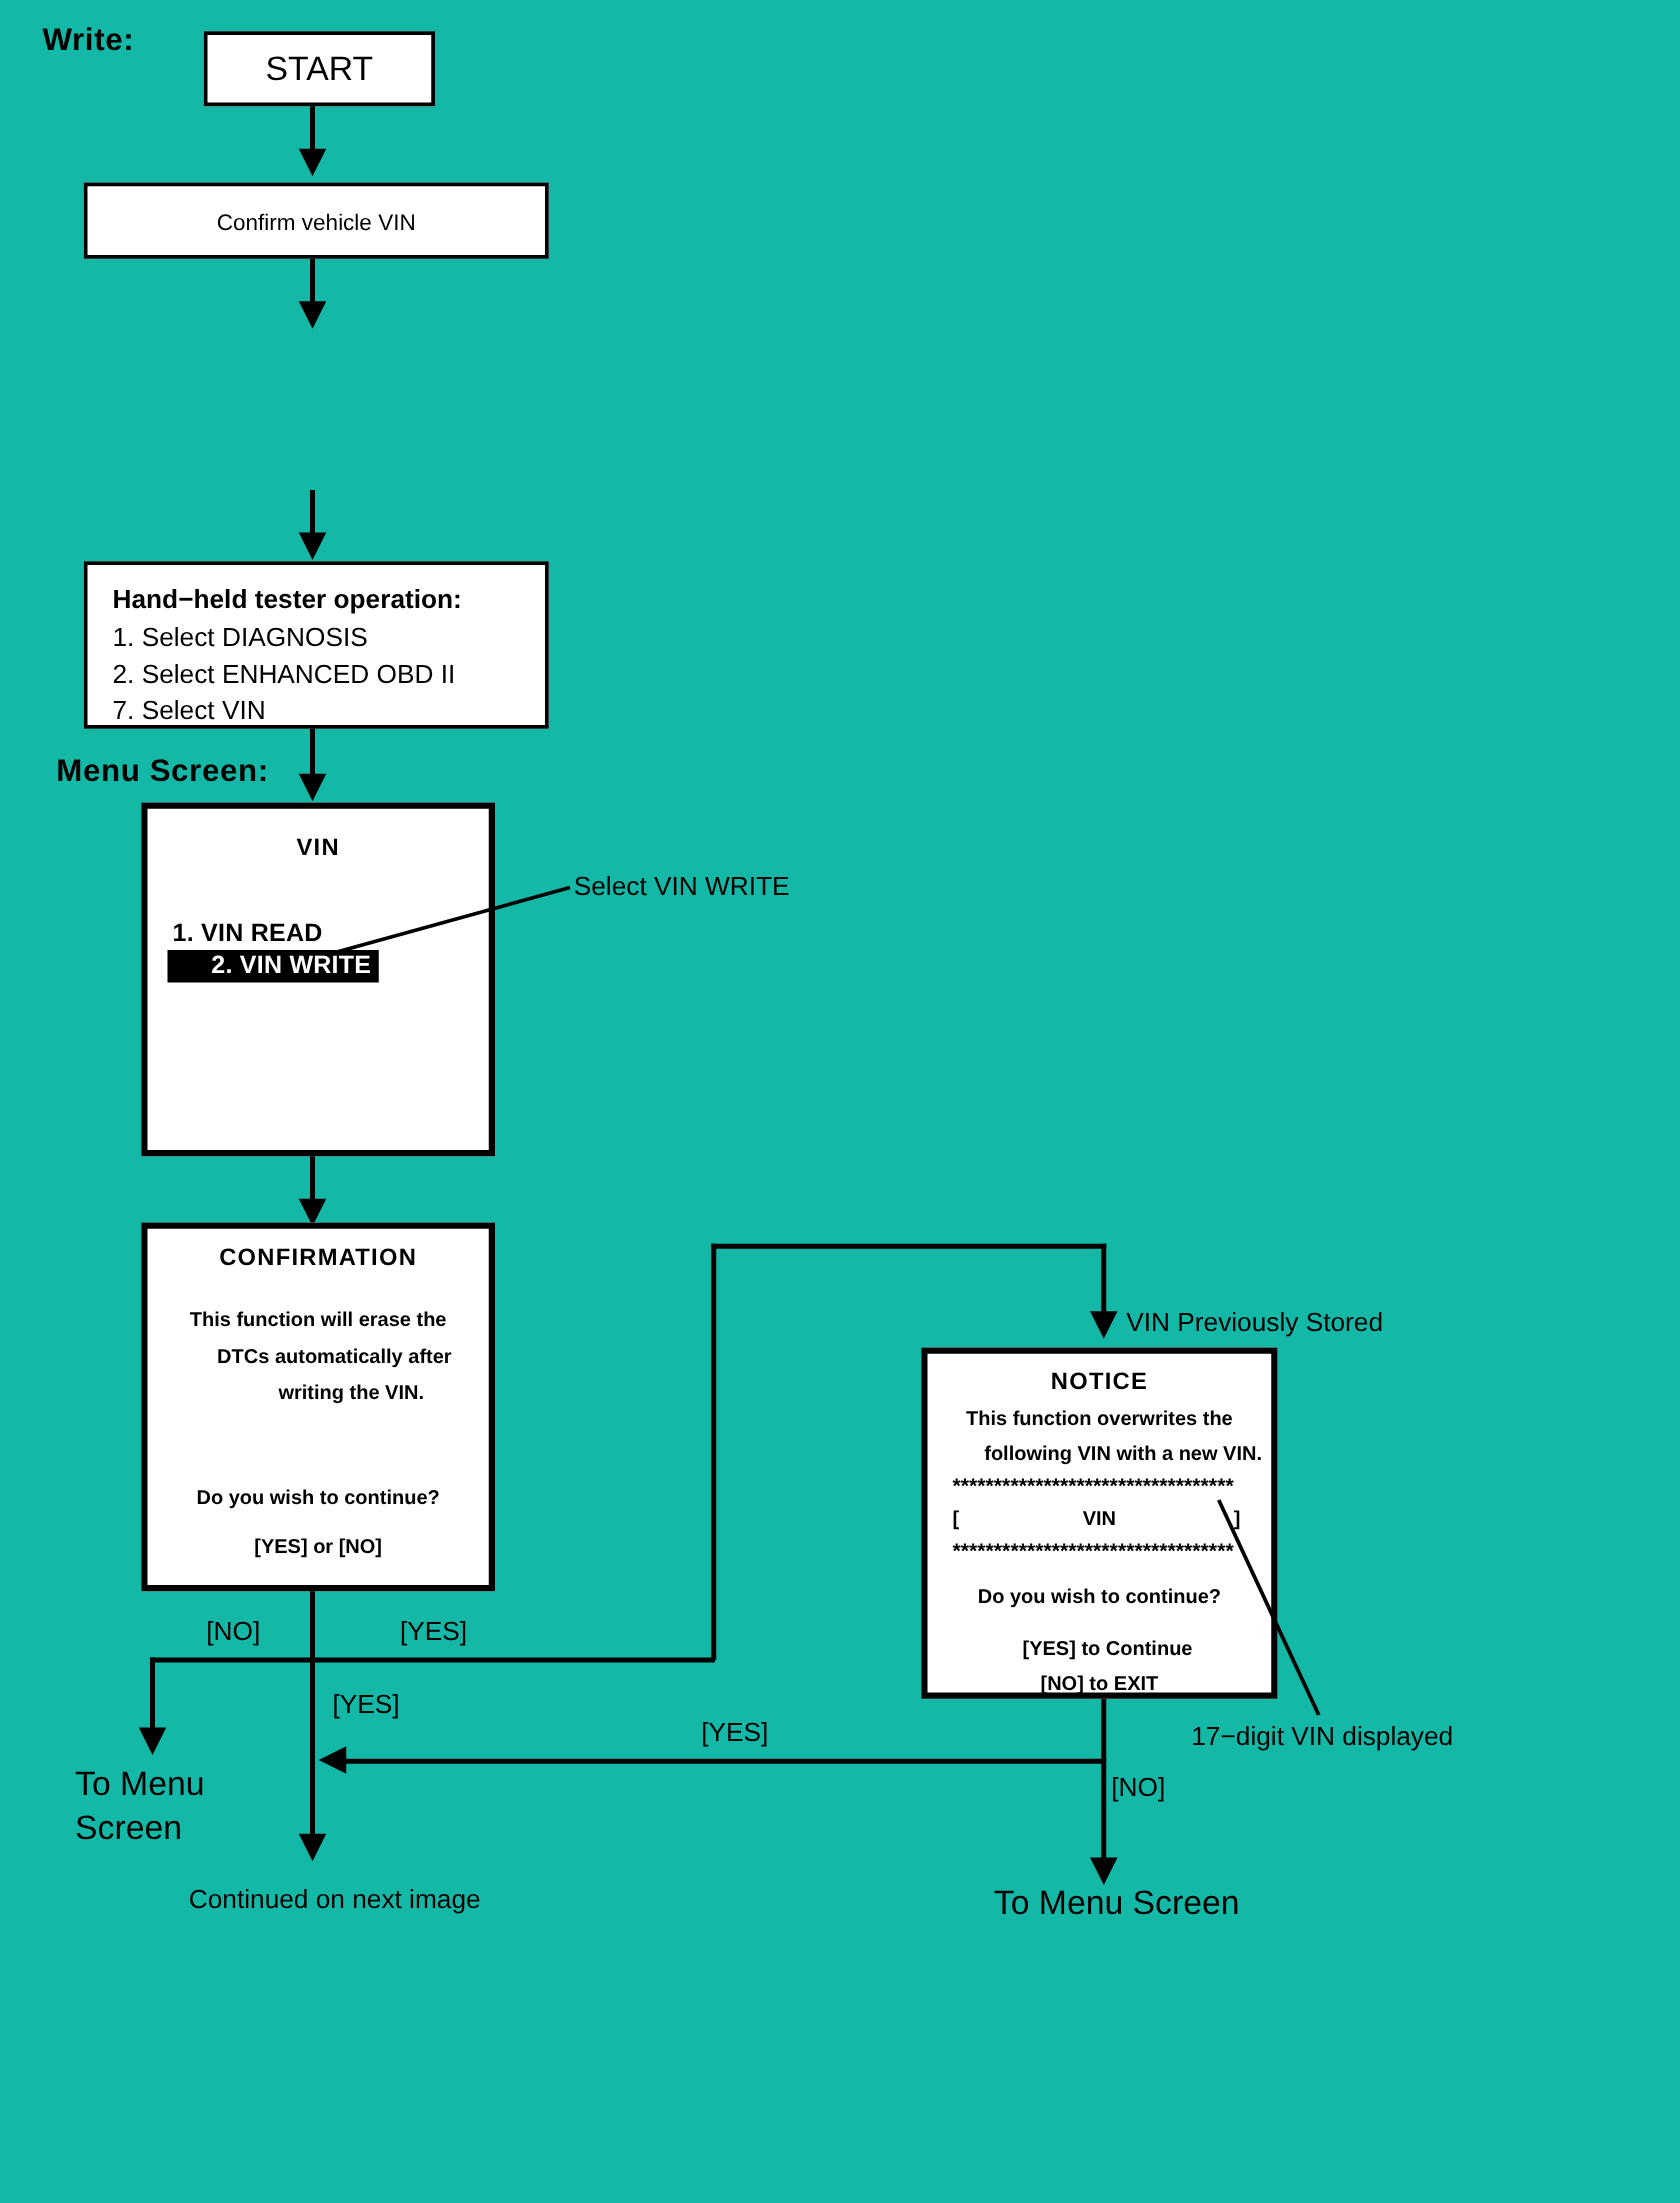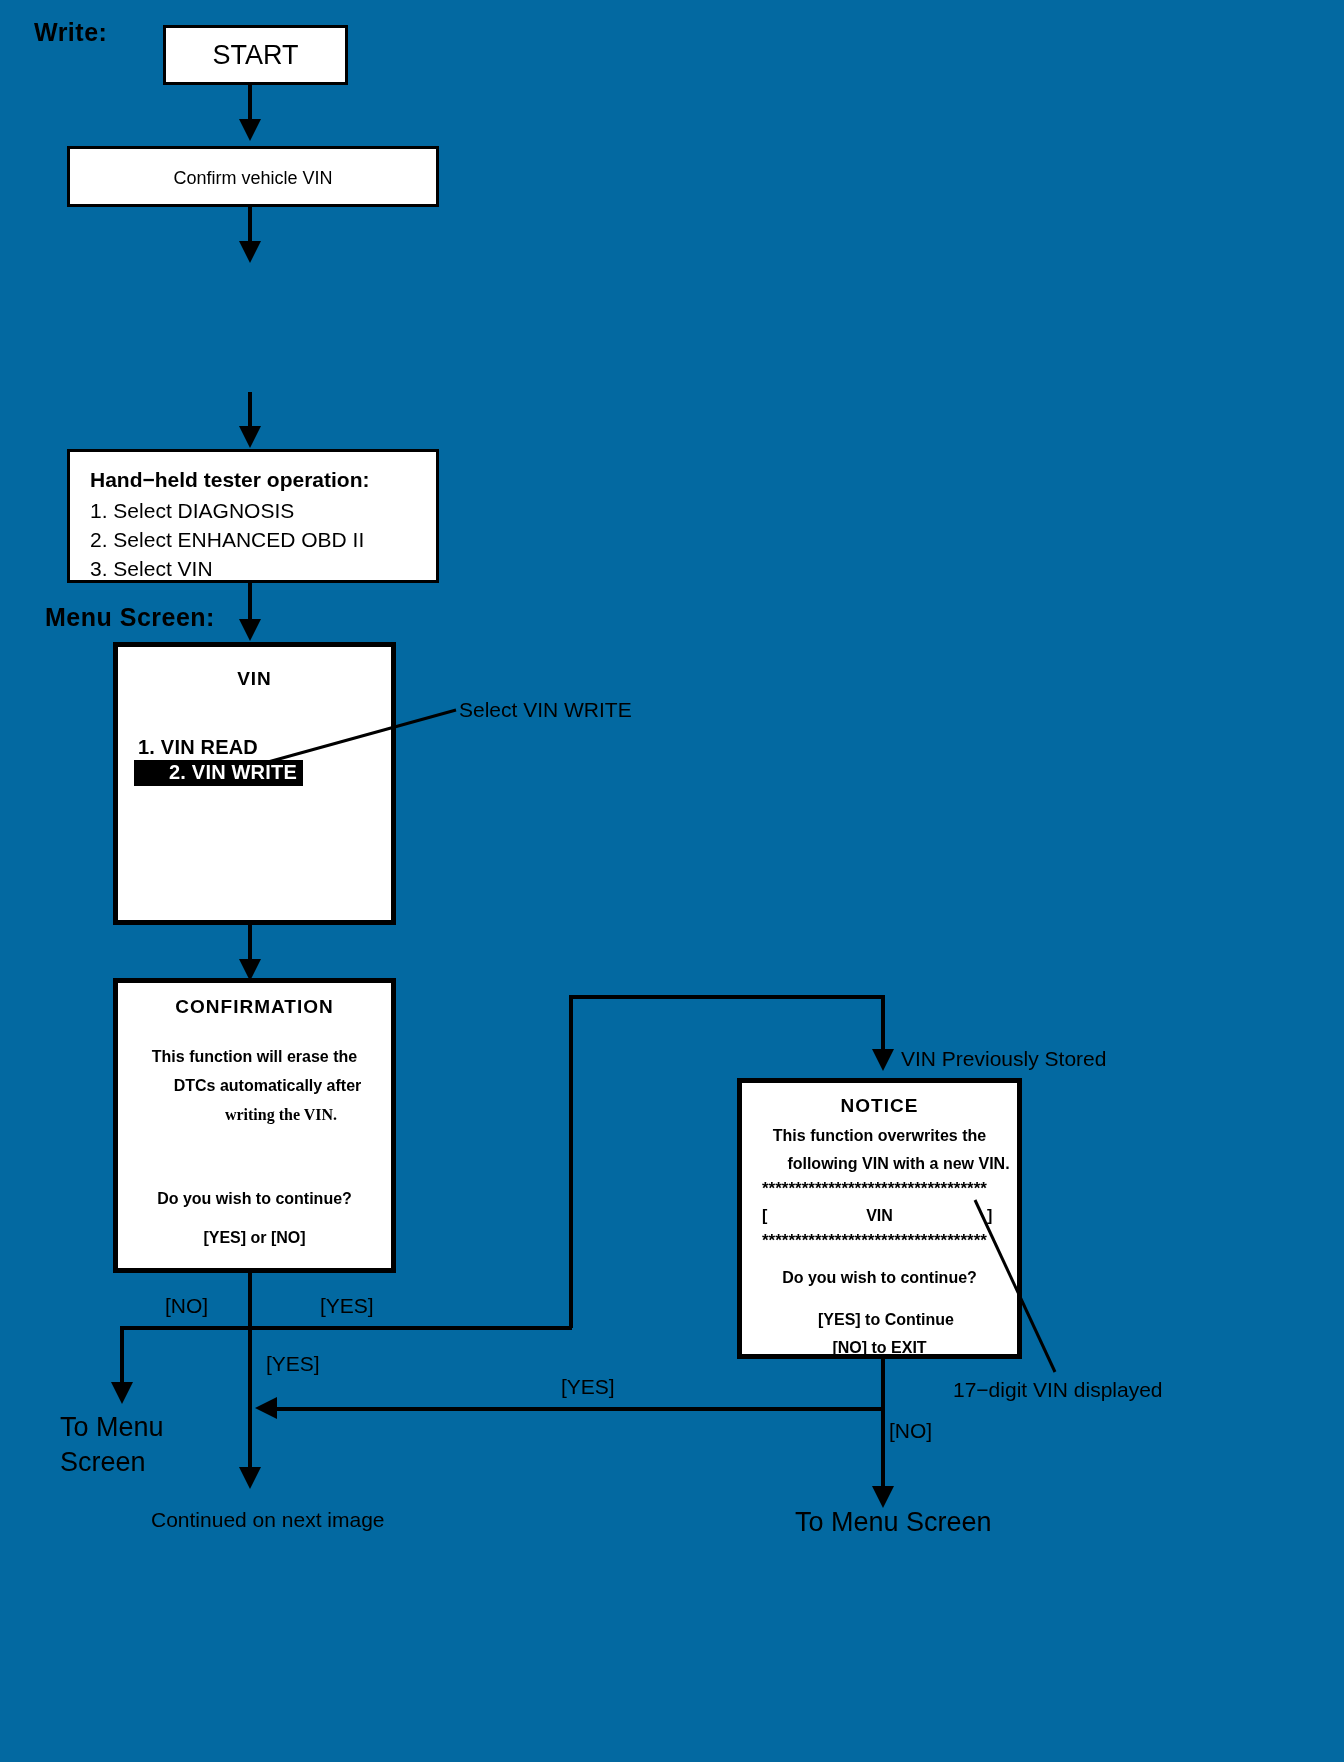"Write:" #page { background: #0369a1 -> #14b8a6 }
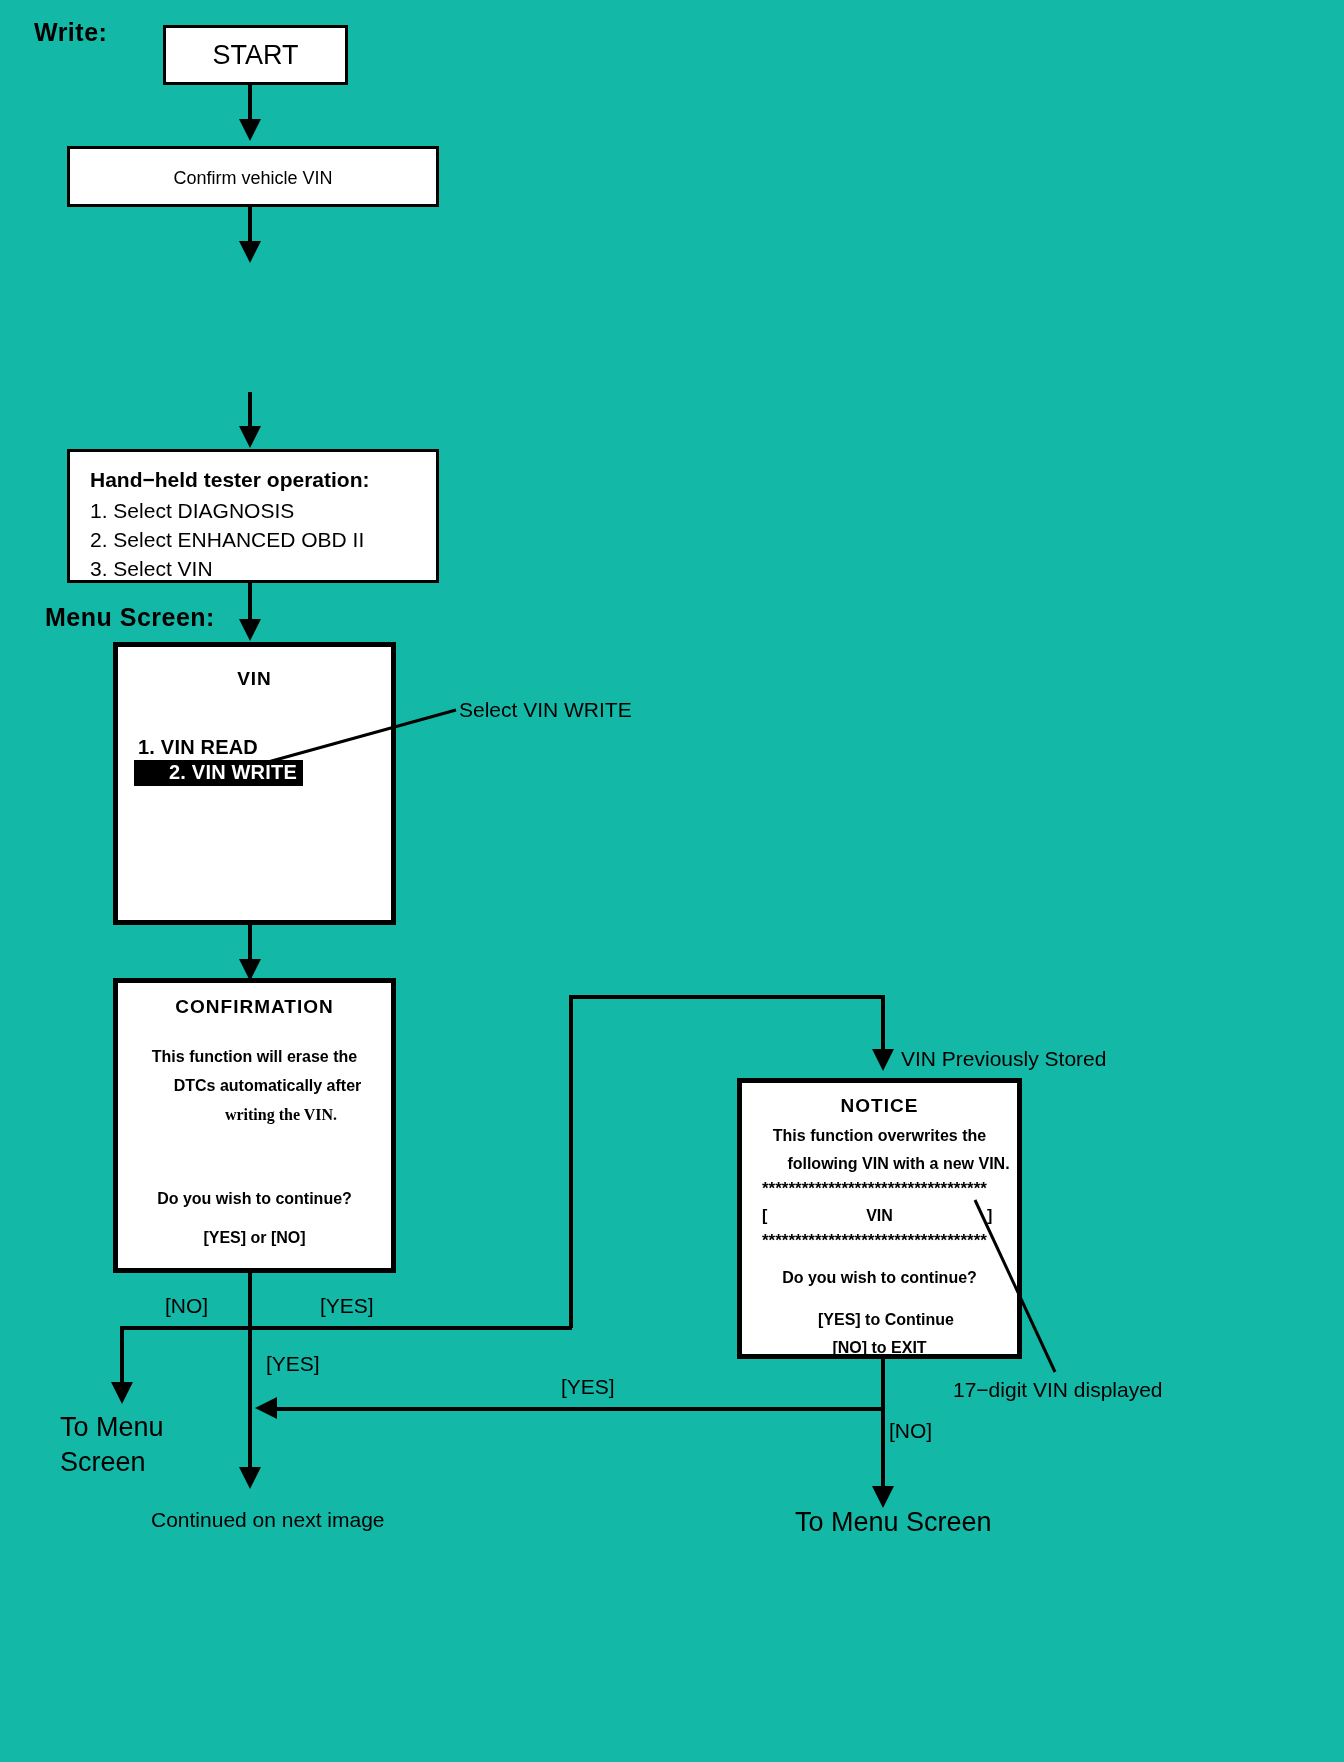"3. Select VIN" div.boxtext { text: 3 -> 7 }
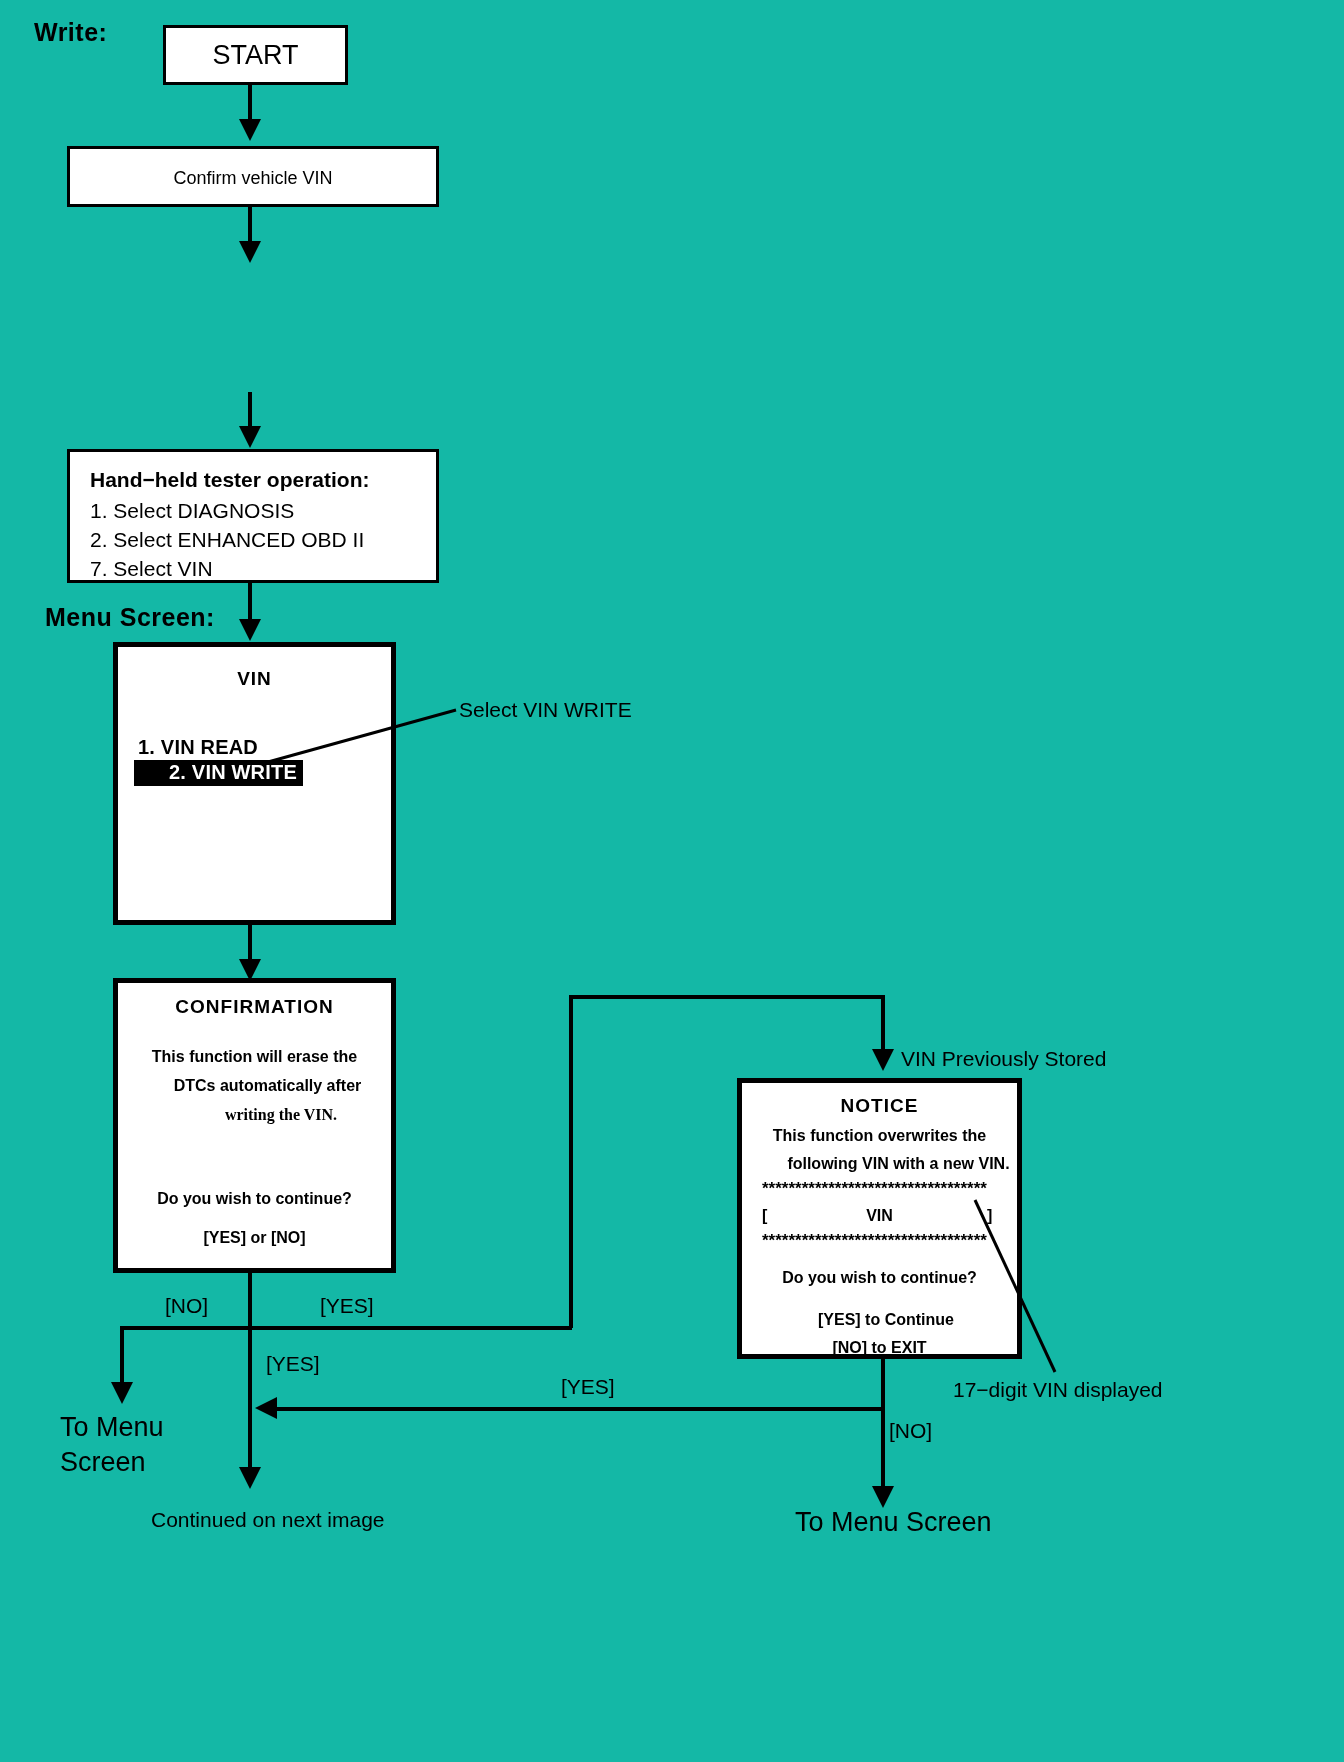"writing the VIN." div.screen-body { font-family: Liberation Serif, serif -> none }
